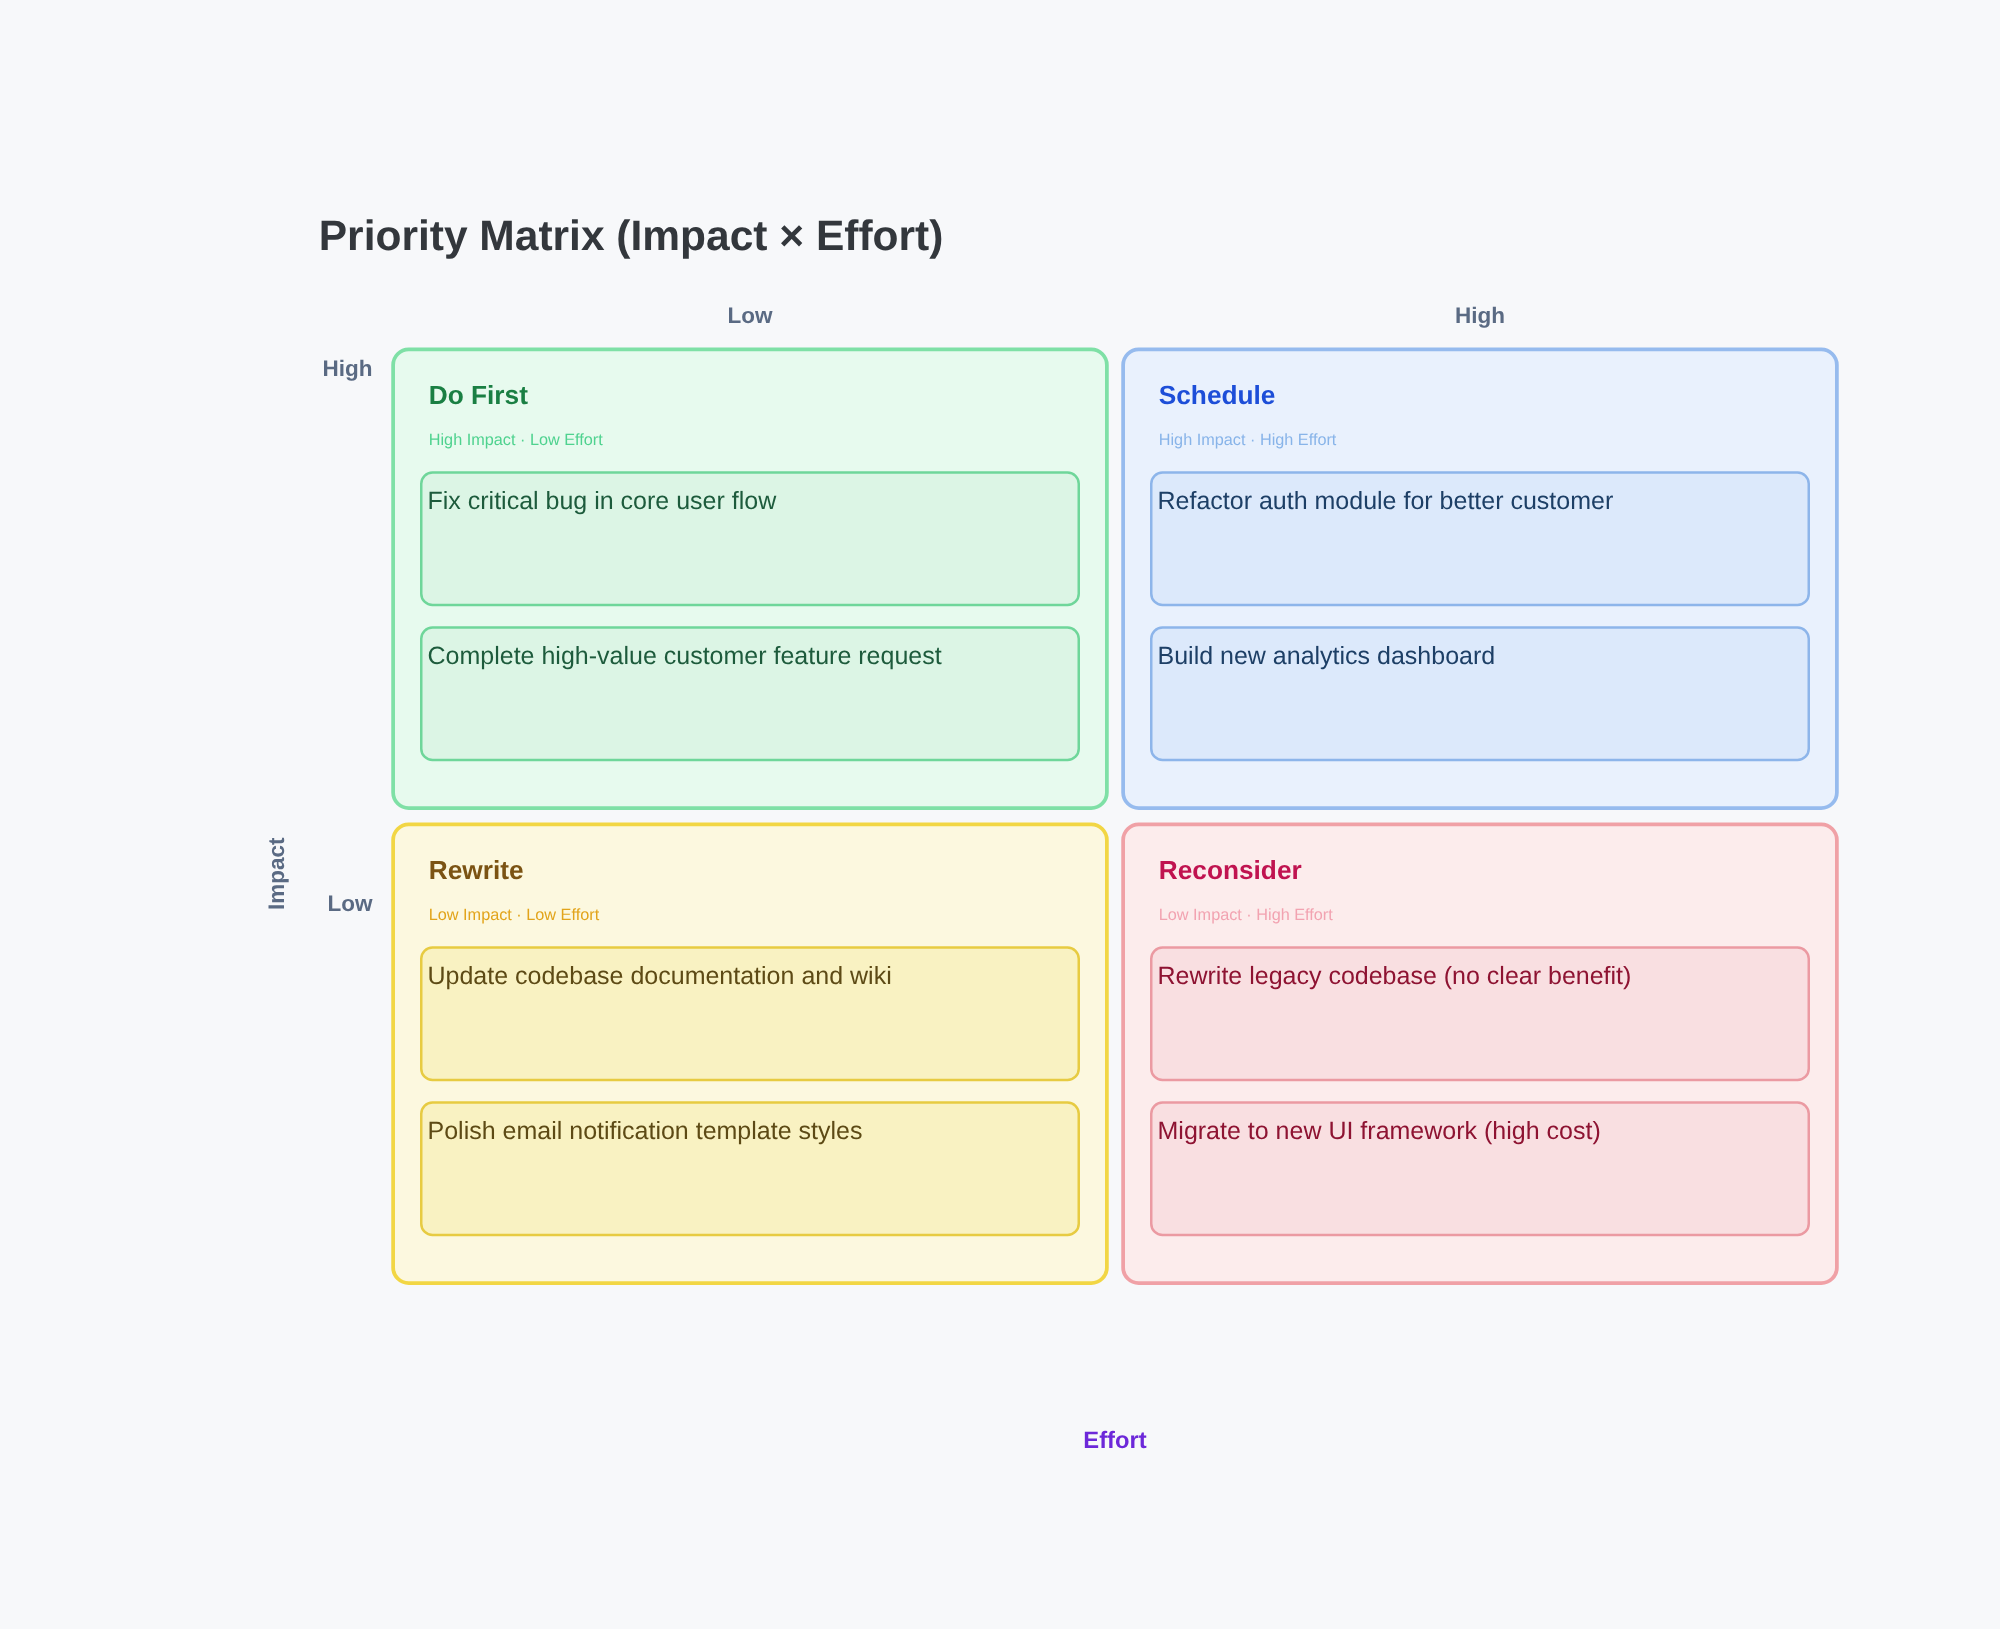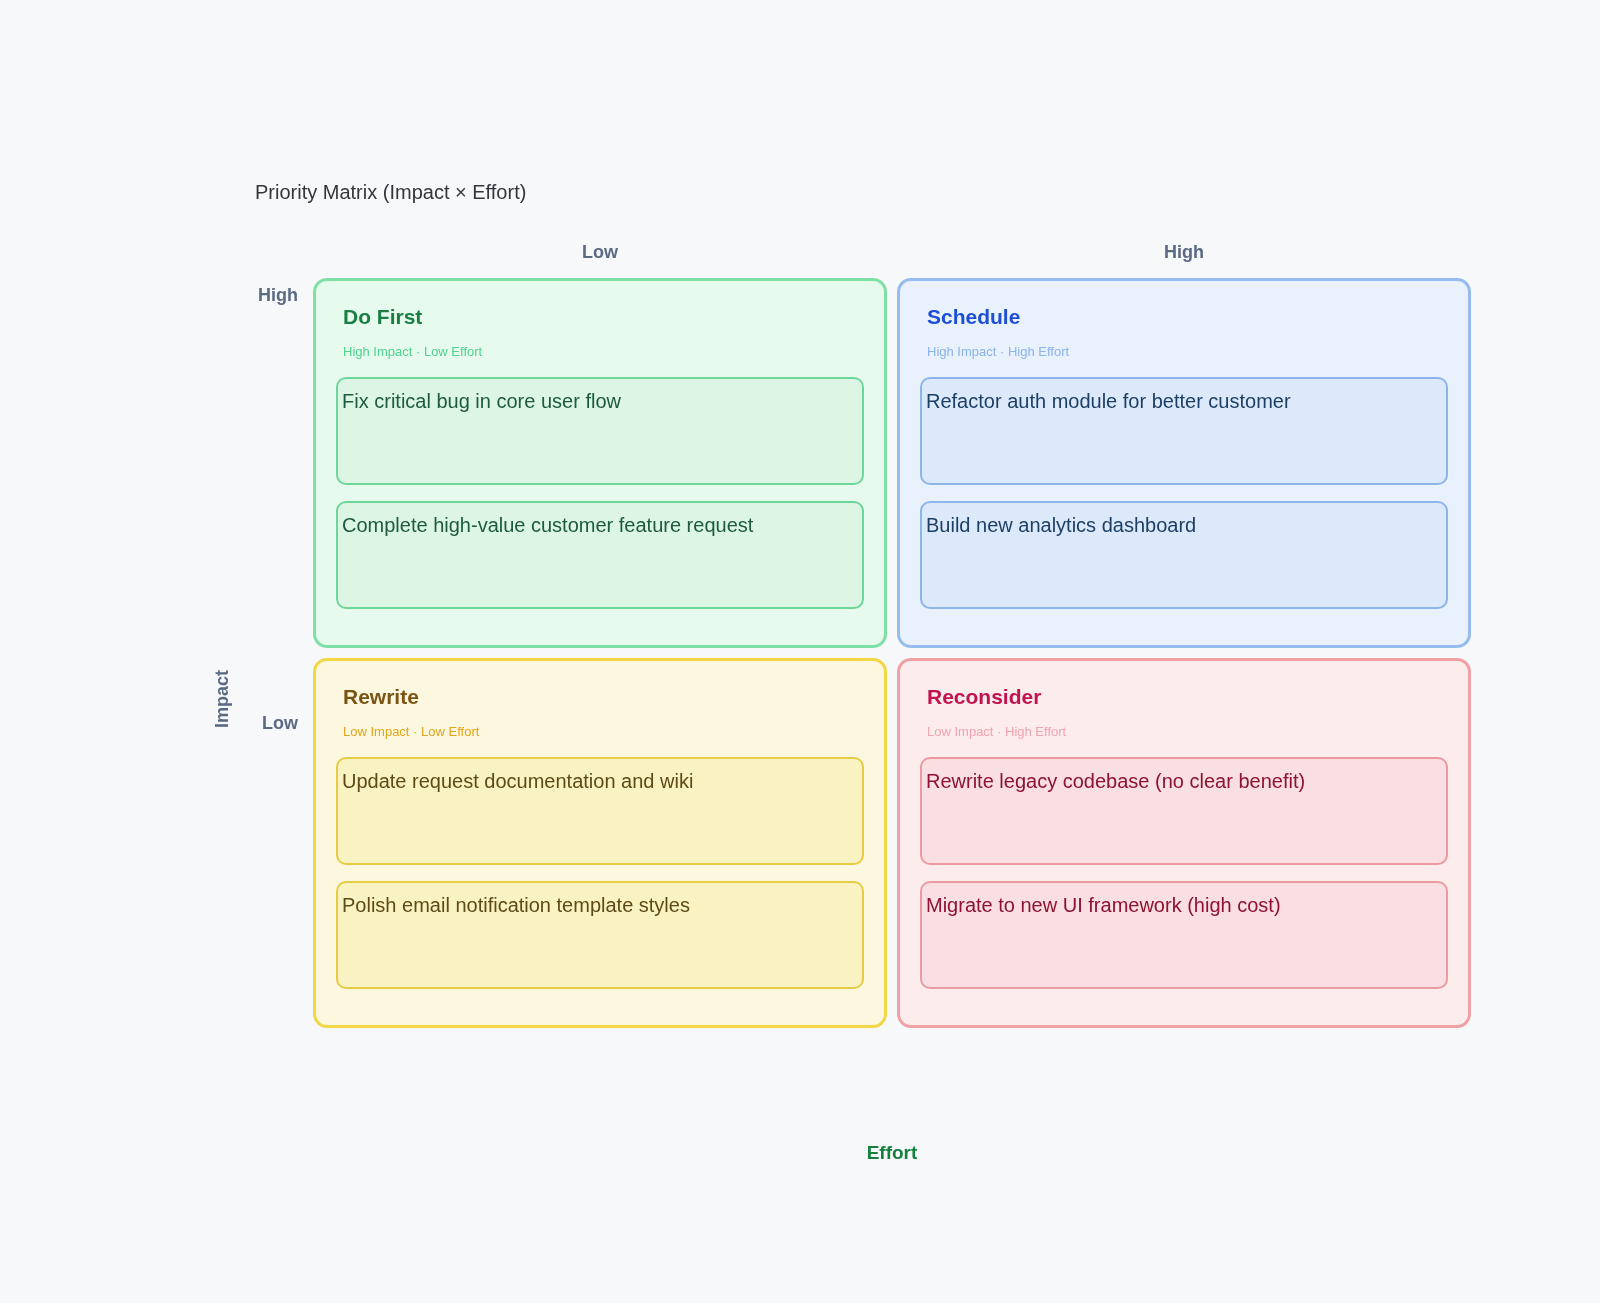"Priority Matrix (Impact × Effort)" .page-title { font-size: 20px -> 34px; font-weight: normal -> bold; top: 168px -> 147px }
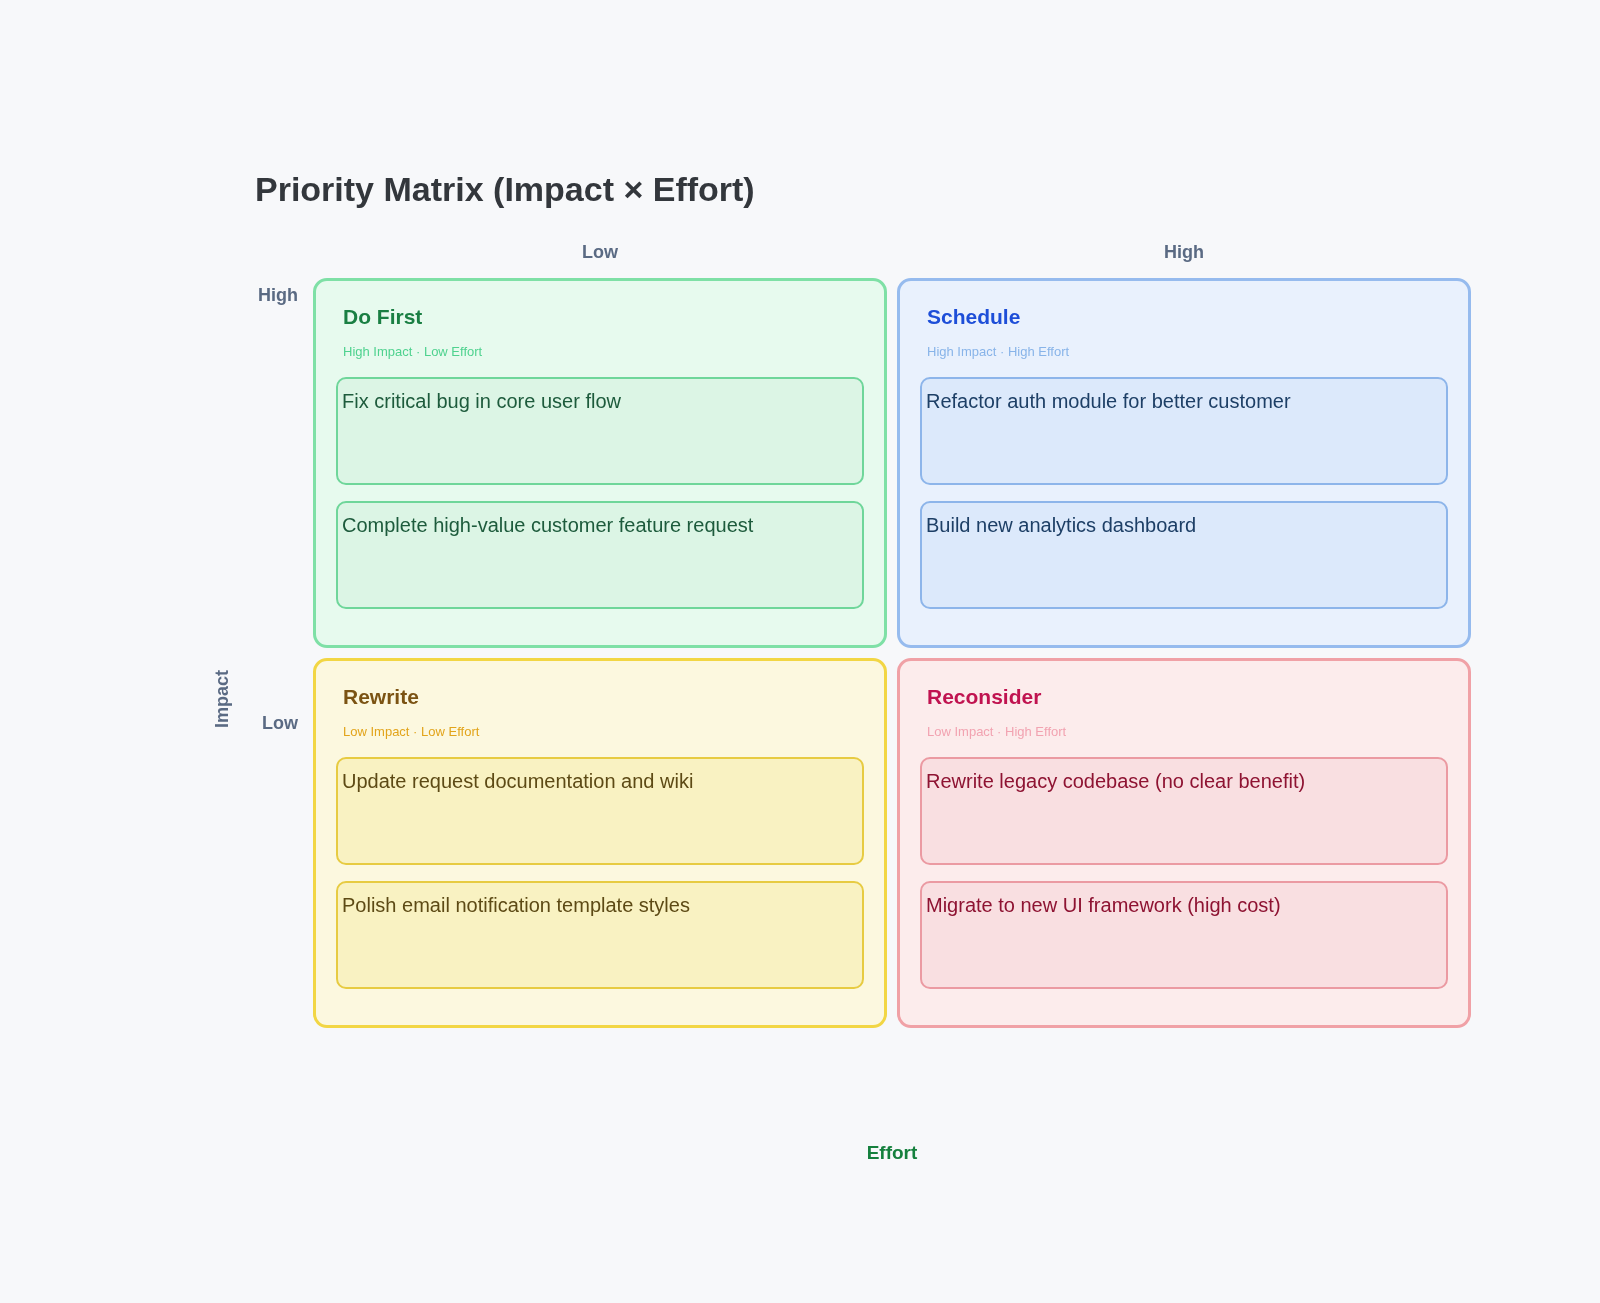"Update request documentation and wiki" div.task-card { text: request -> codebase }
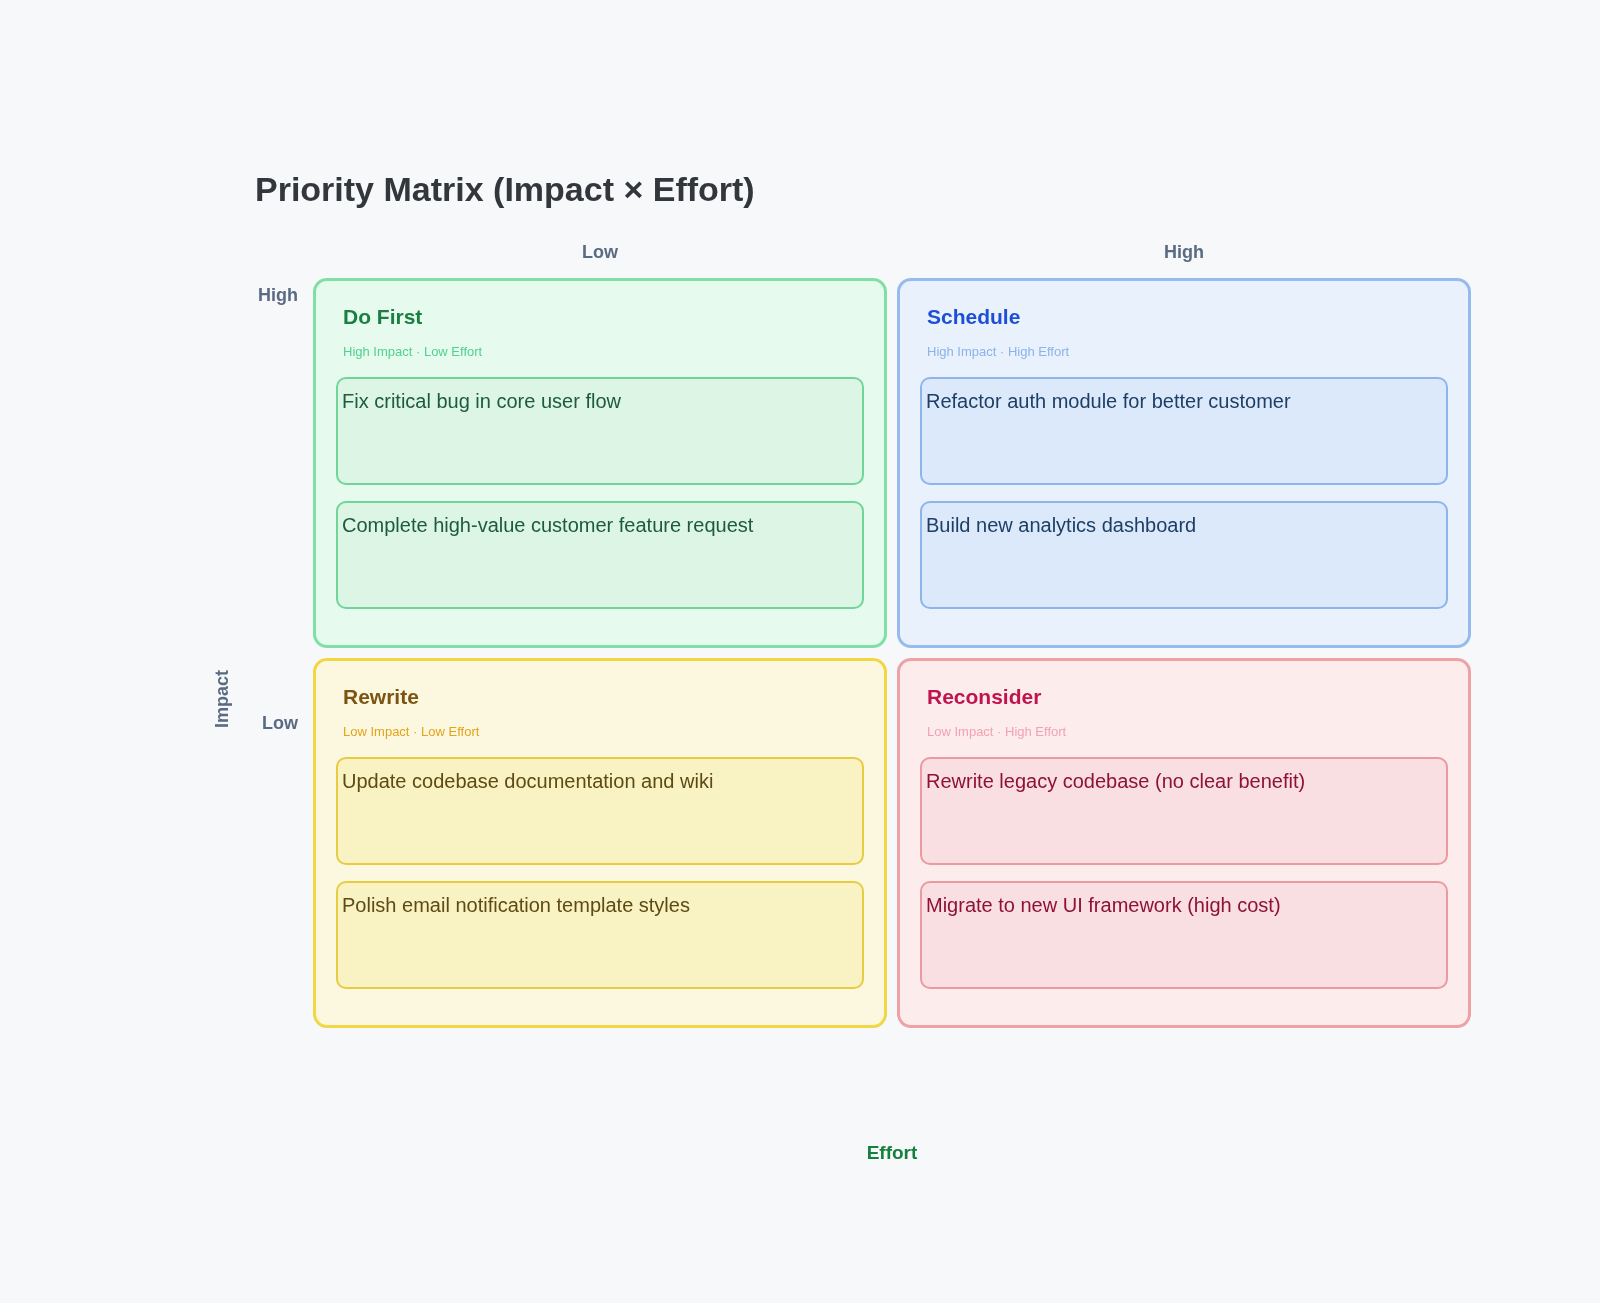"Effort" div.axis-label { color: #15803d -> #6d28d9 }
